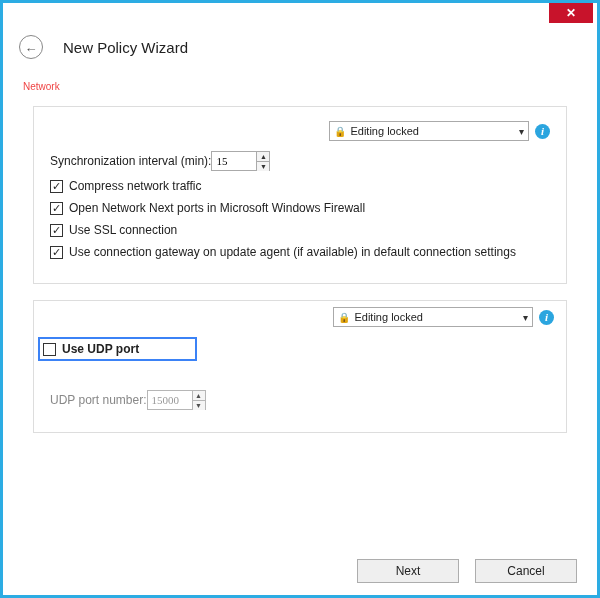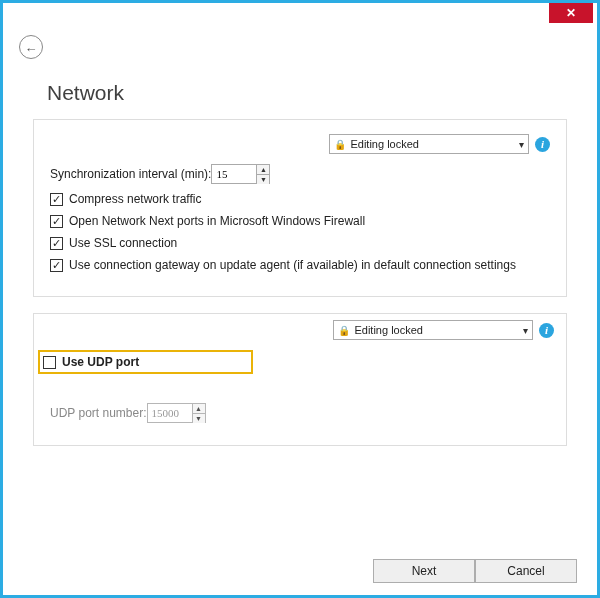"New Policy Wizard" div.wizard-title { html: none -> <div>New Policy Wizard</div> }
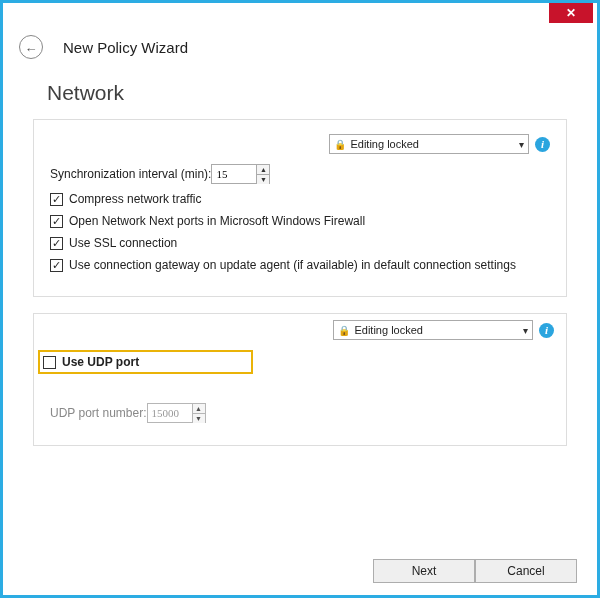"Network" .section-title { color: #404040 -> #ef4444; font-size: 21px -> 10px; margin: 18px 0 14px 44px -> 18px 0 14px 20px }
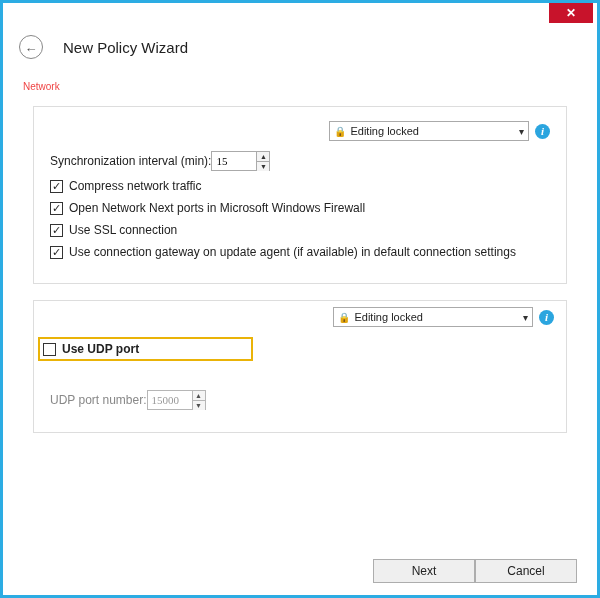"Use UDP port" .highlight-box { border: 2px solid #eab308 -> 2px solid #3b82f6; padding: 3px 112px 3px 3px -> 3px 56px 3px 3px }
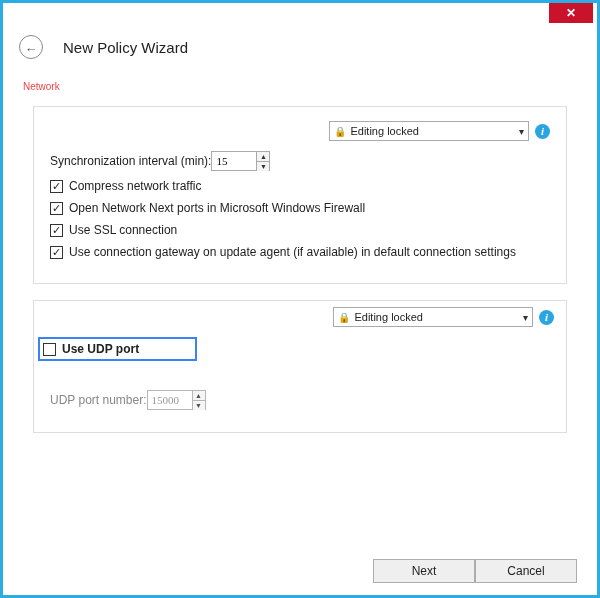"Next" .btn-row { gap: 0 -> 16px }
